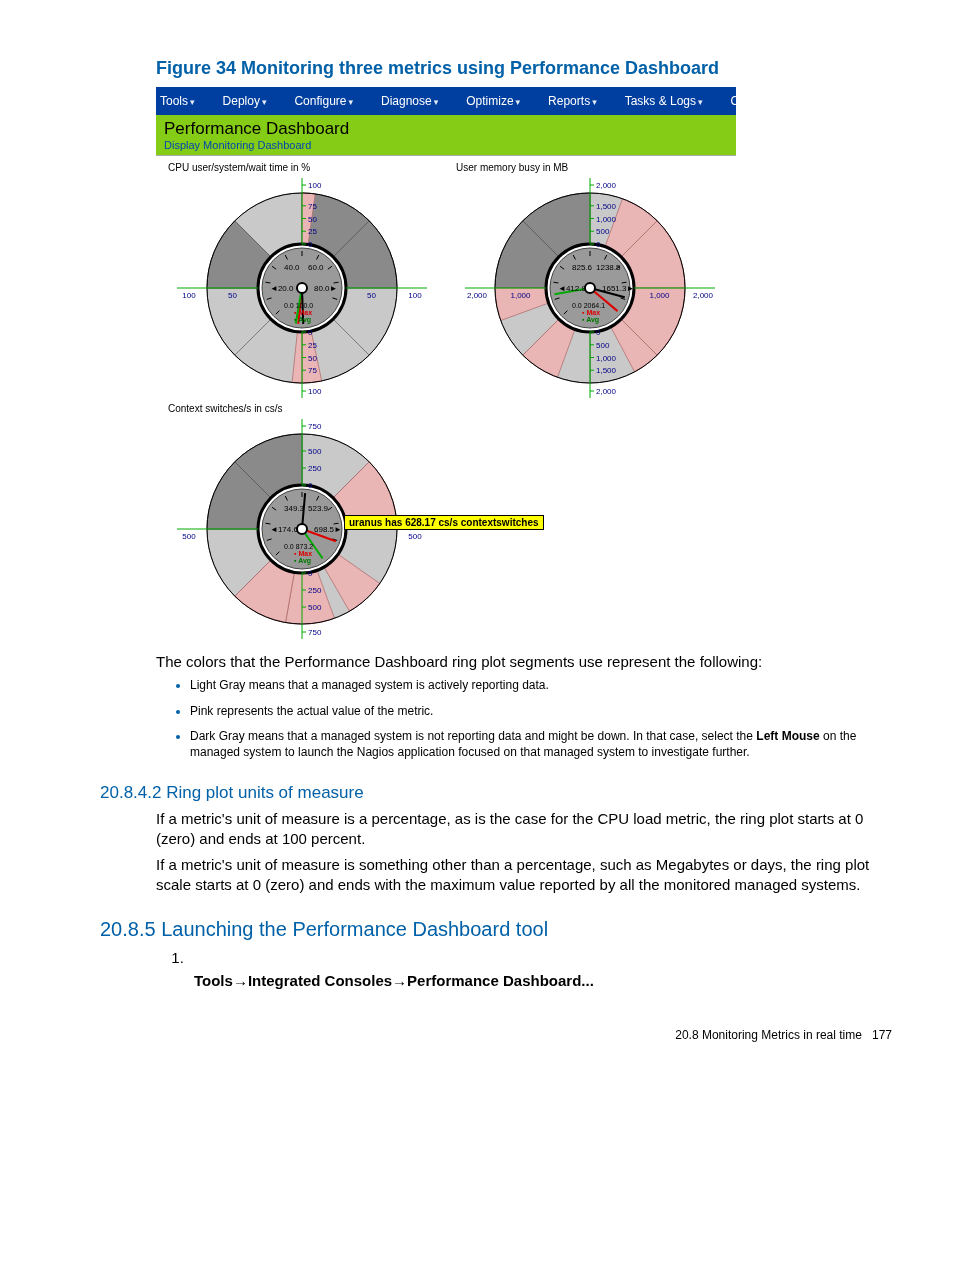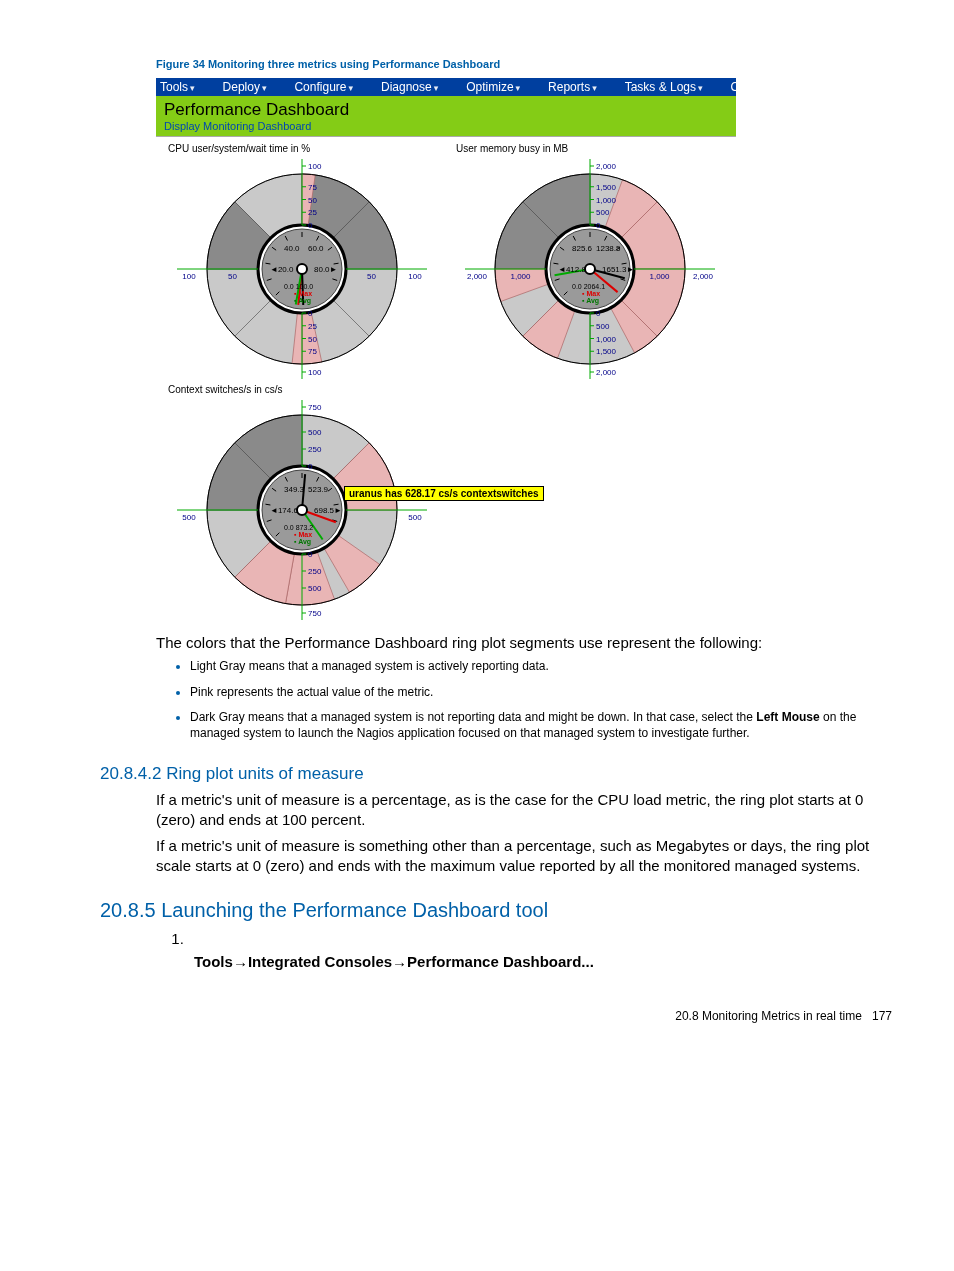"Figure 34 Monitoring three metrics" .fig-caption { font-size: 11px -> 18px }
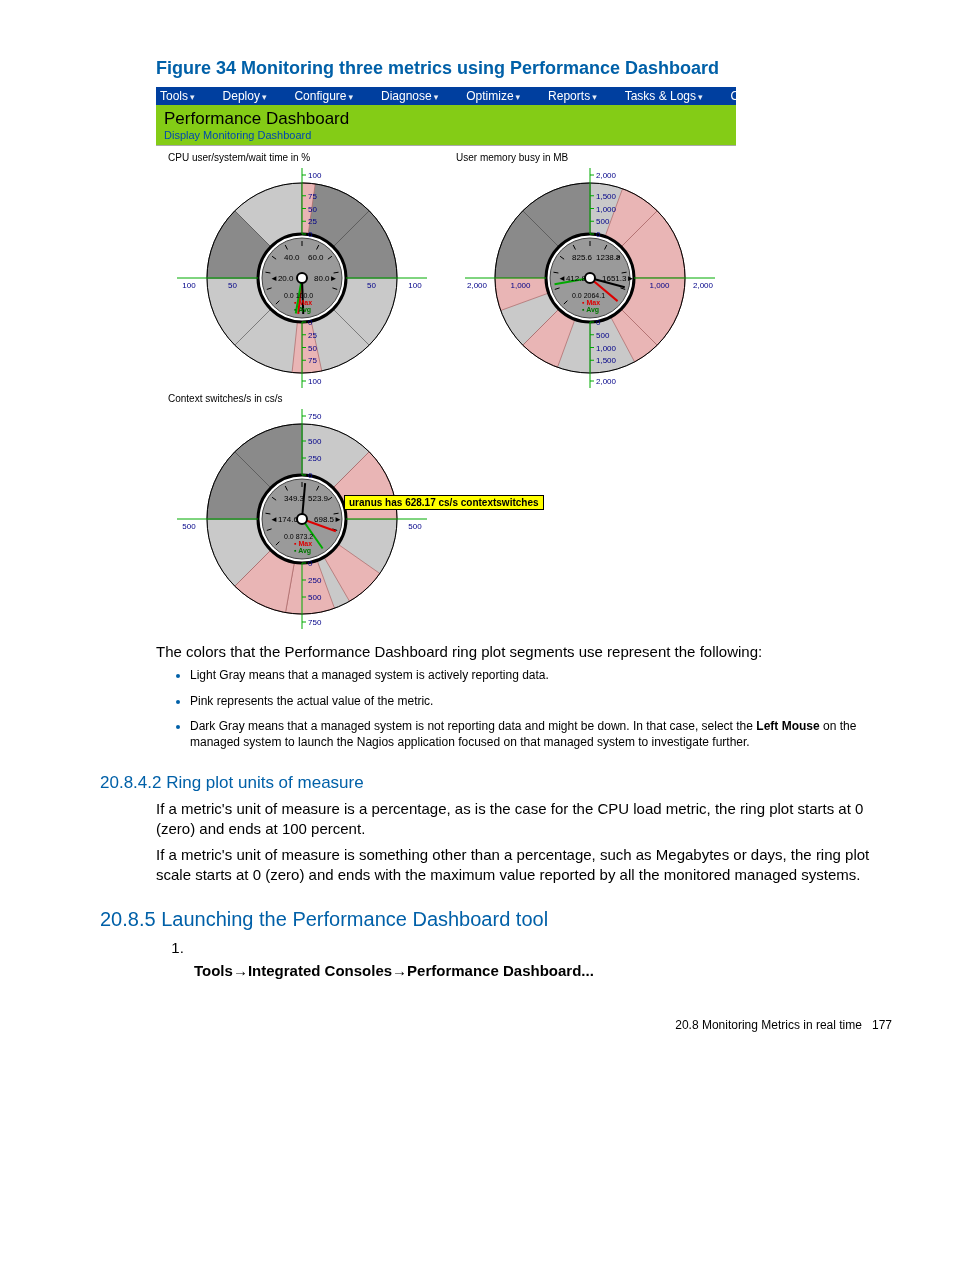"Tools ▾" .menubar { height: 18px -> 28px }
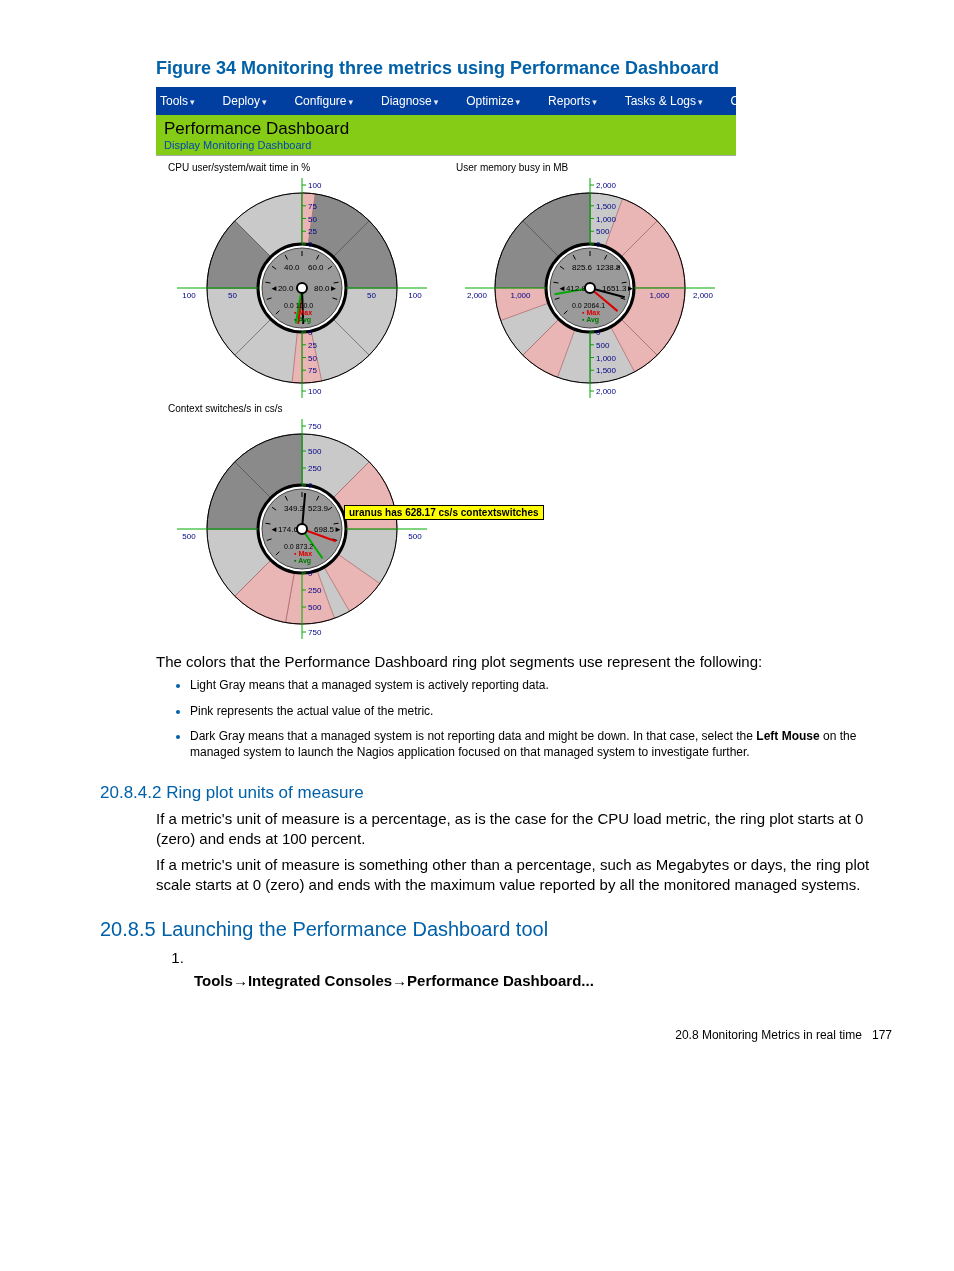"uranus has 628.17 cs/s contextswitches" div.tooltip { top: 102px -> 112px }
